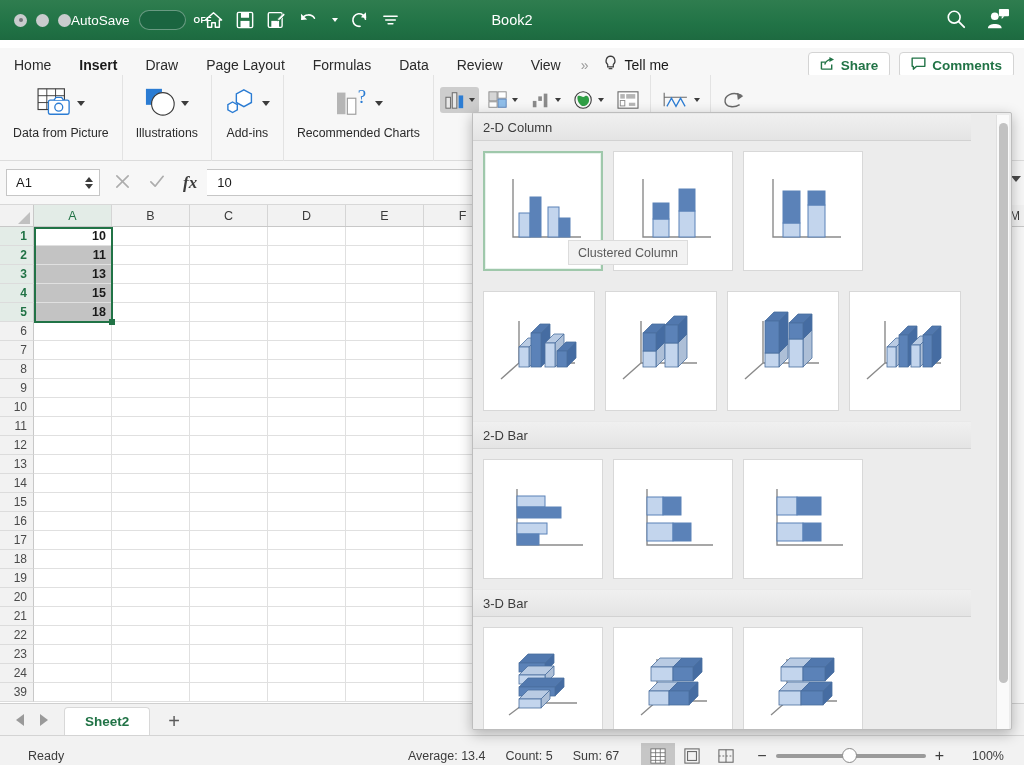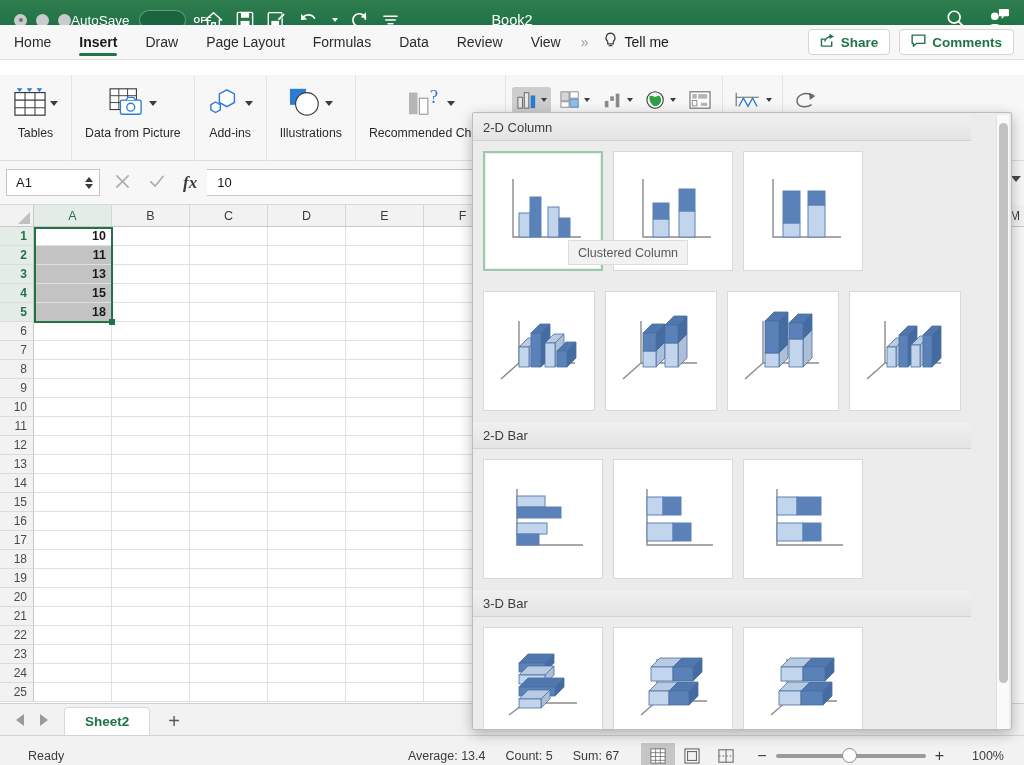"Home" .tabbar { top: 25px -> 48px }
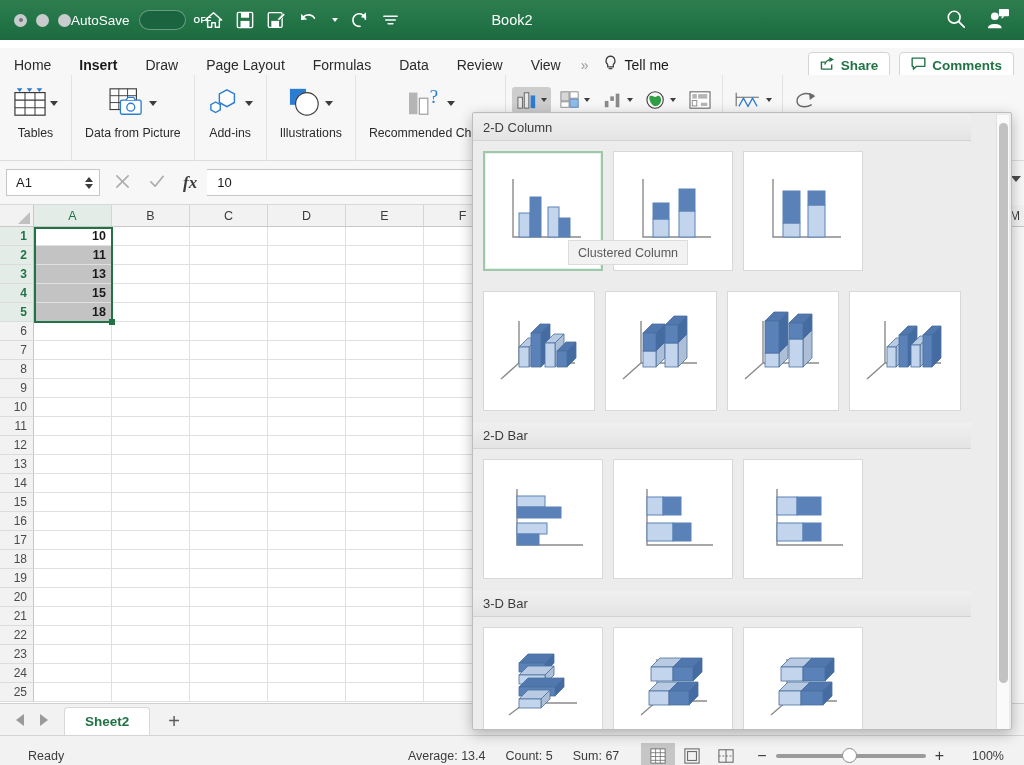"Tables" div.rgroup { html: <div> <div> <span> <svg> <rect></rect> <path></path> <path></path> </svg> </span> <span></span> </div> <div>Tables</div> </div> -> none }
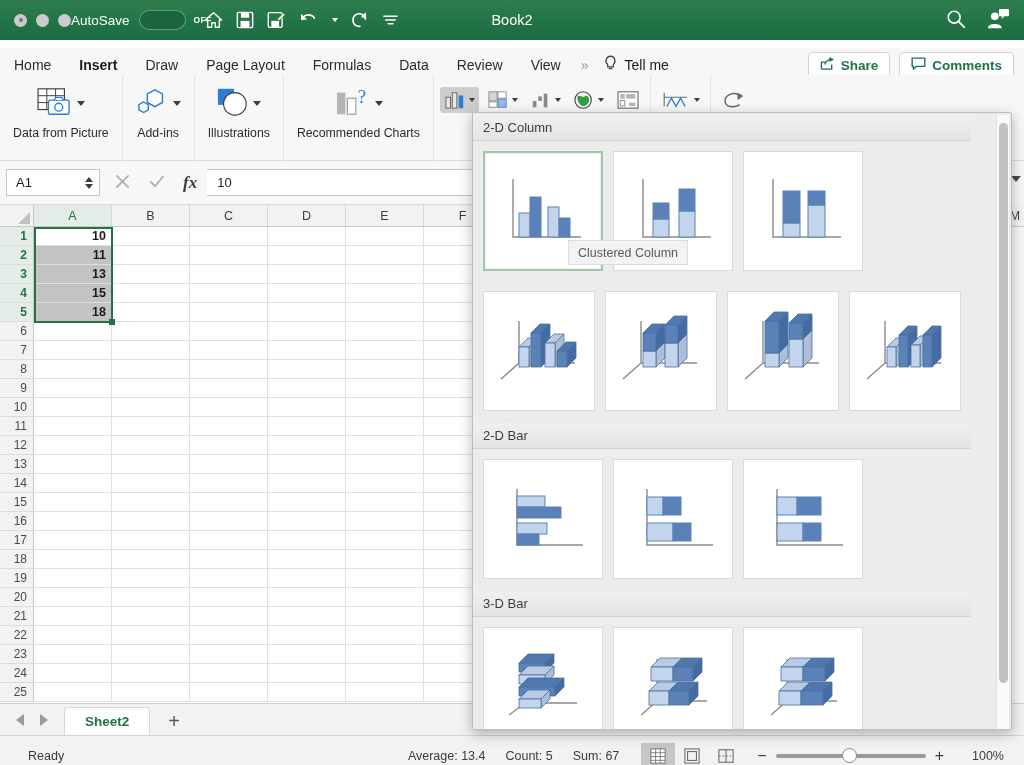"Add-ins" div.rgroup { order: before "Illustrations" -> after "Illustrations" }
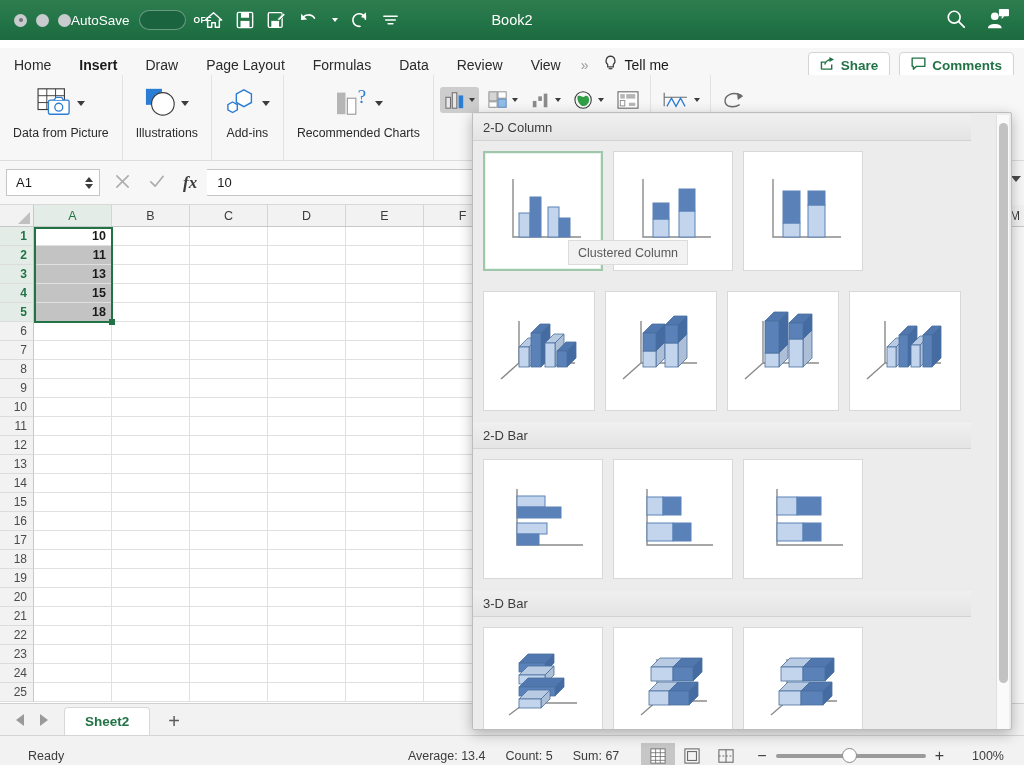"25" div.rh { text: 25 -> 39 }
